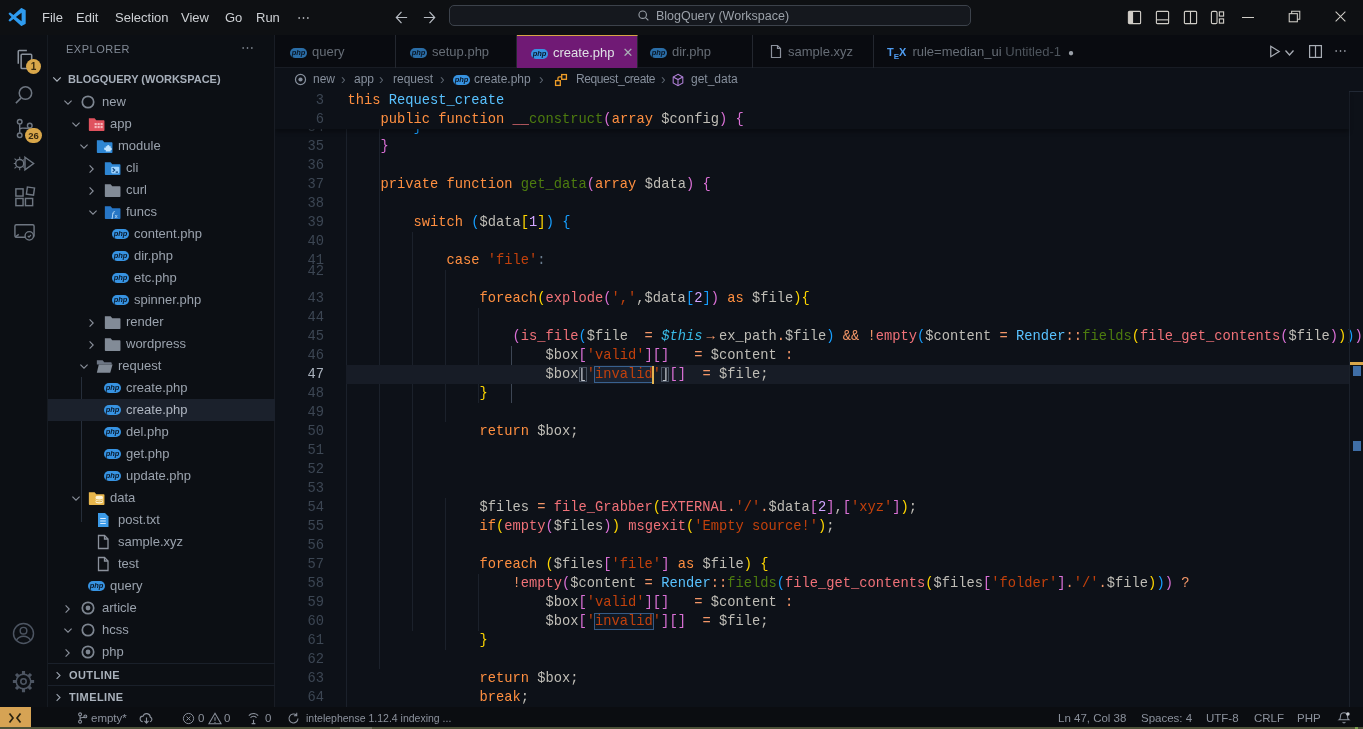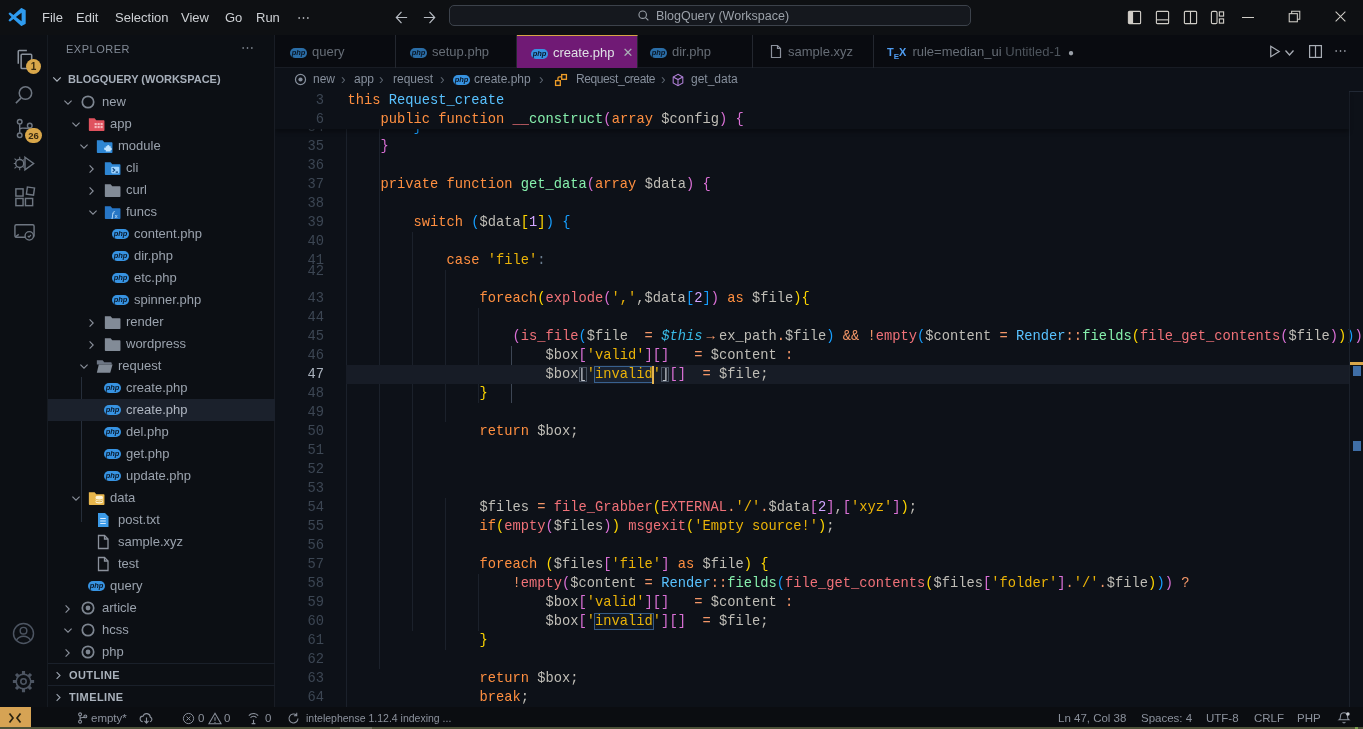"construct" .fn { color: #86efac -> #4d7c0f }
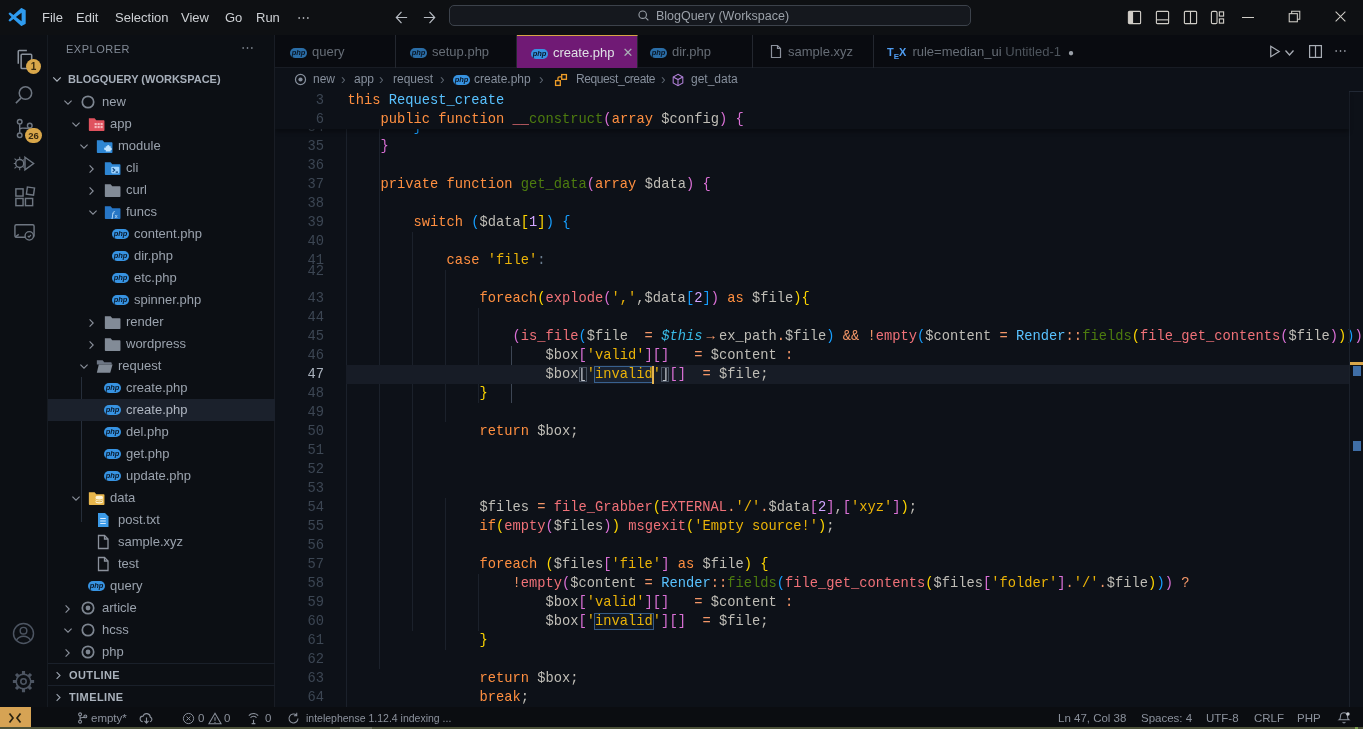"'file'" .s { color: #eab308 -> #c2410c }
